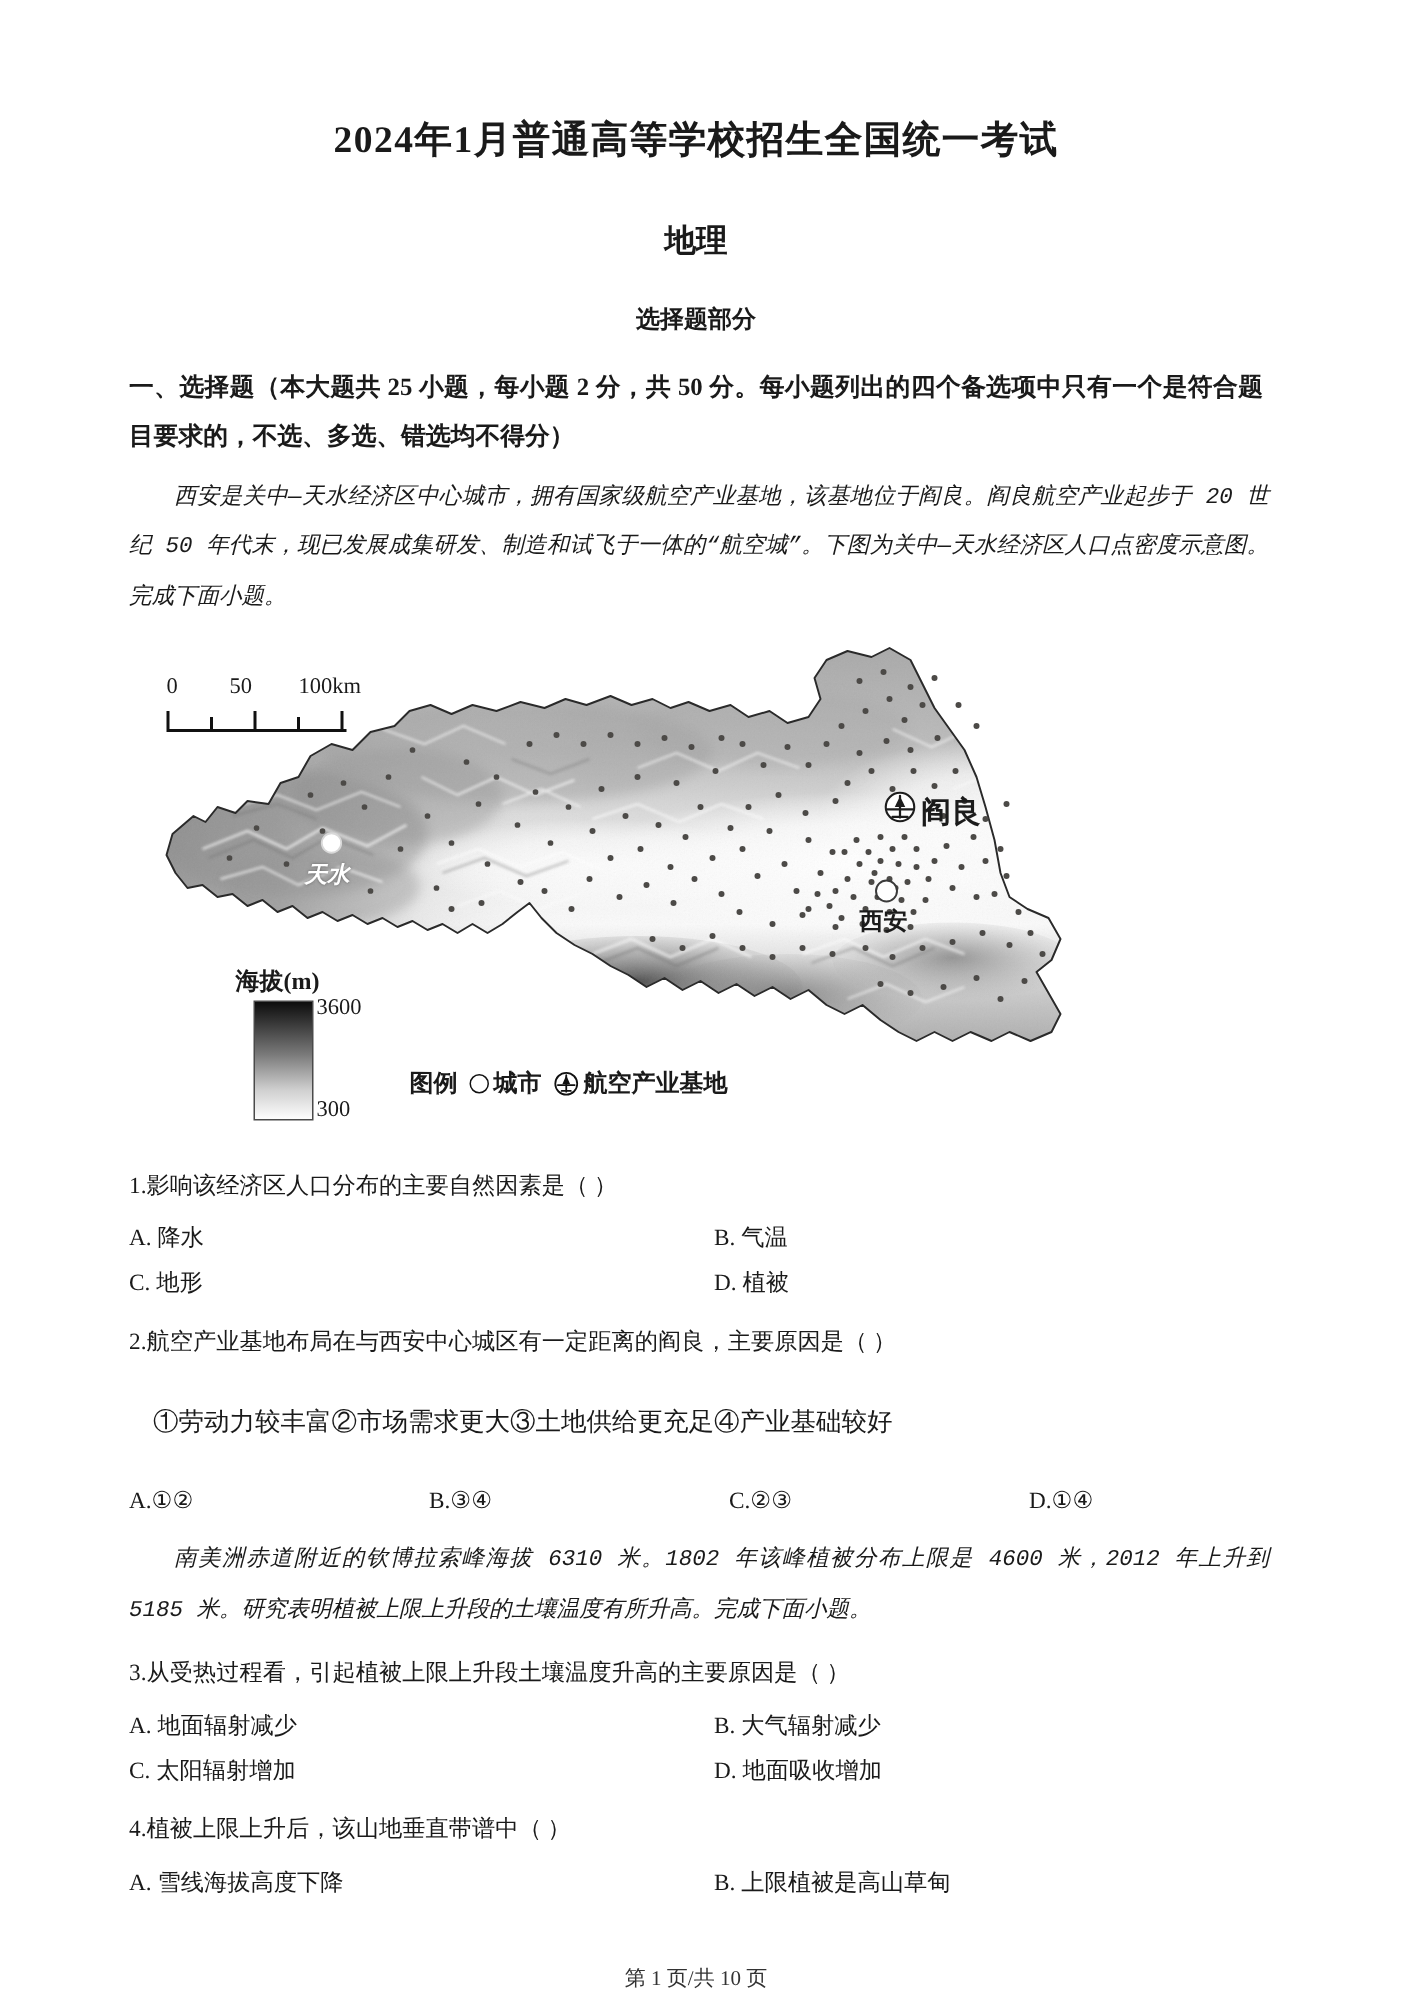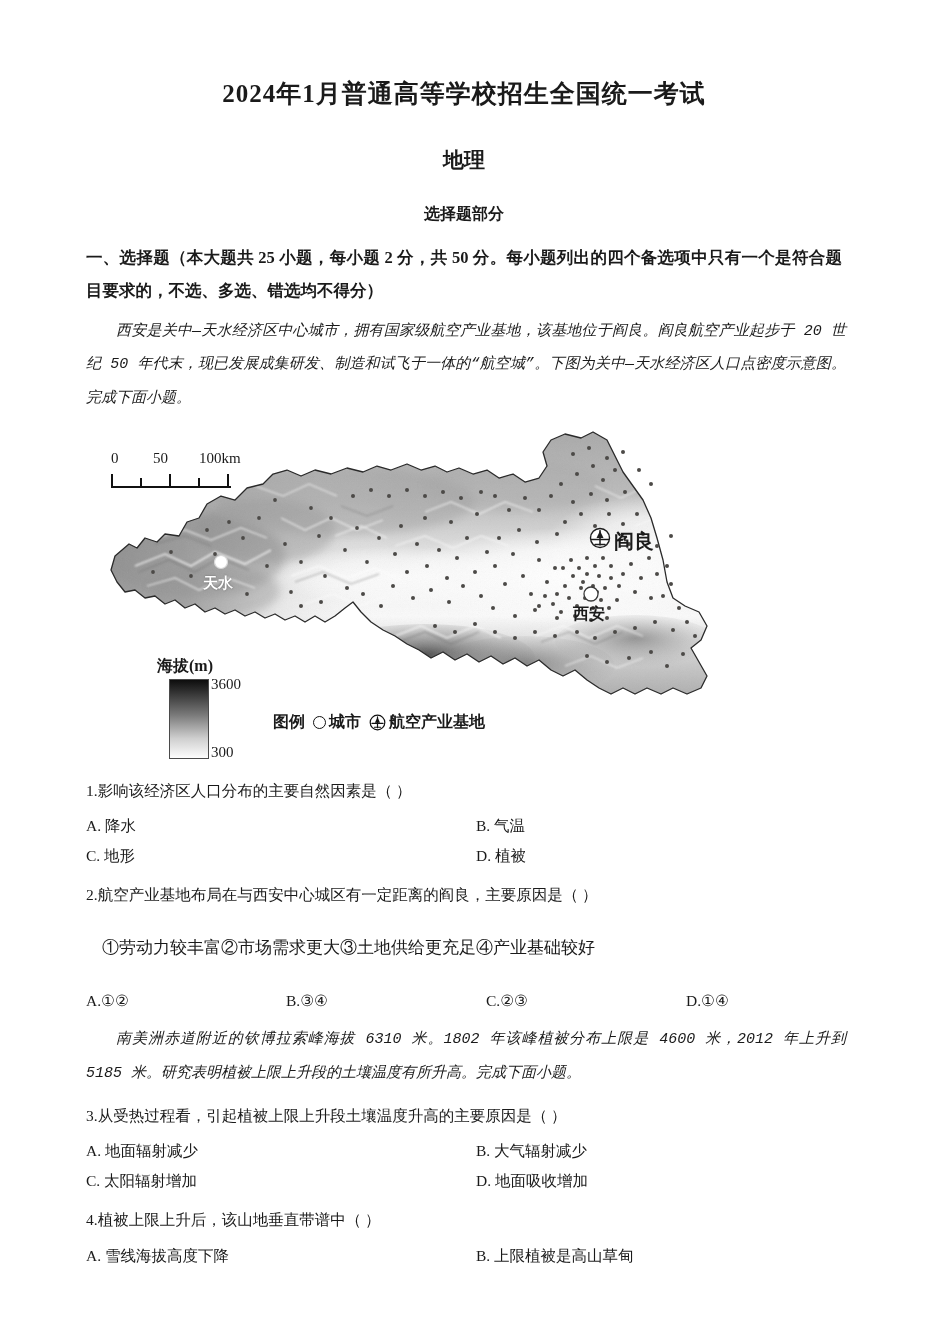"天水" div.mlabel { font-style: none -> italic }
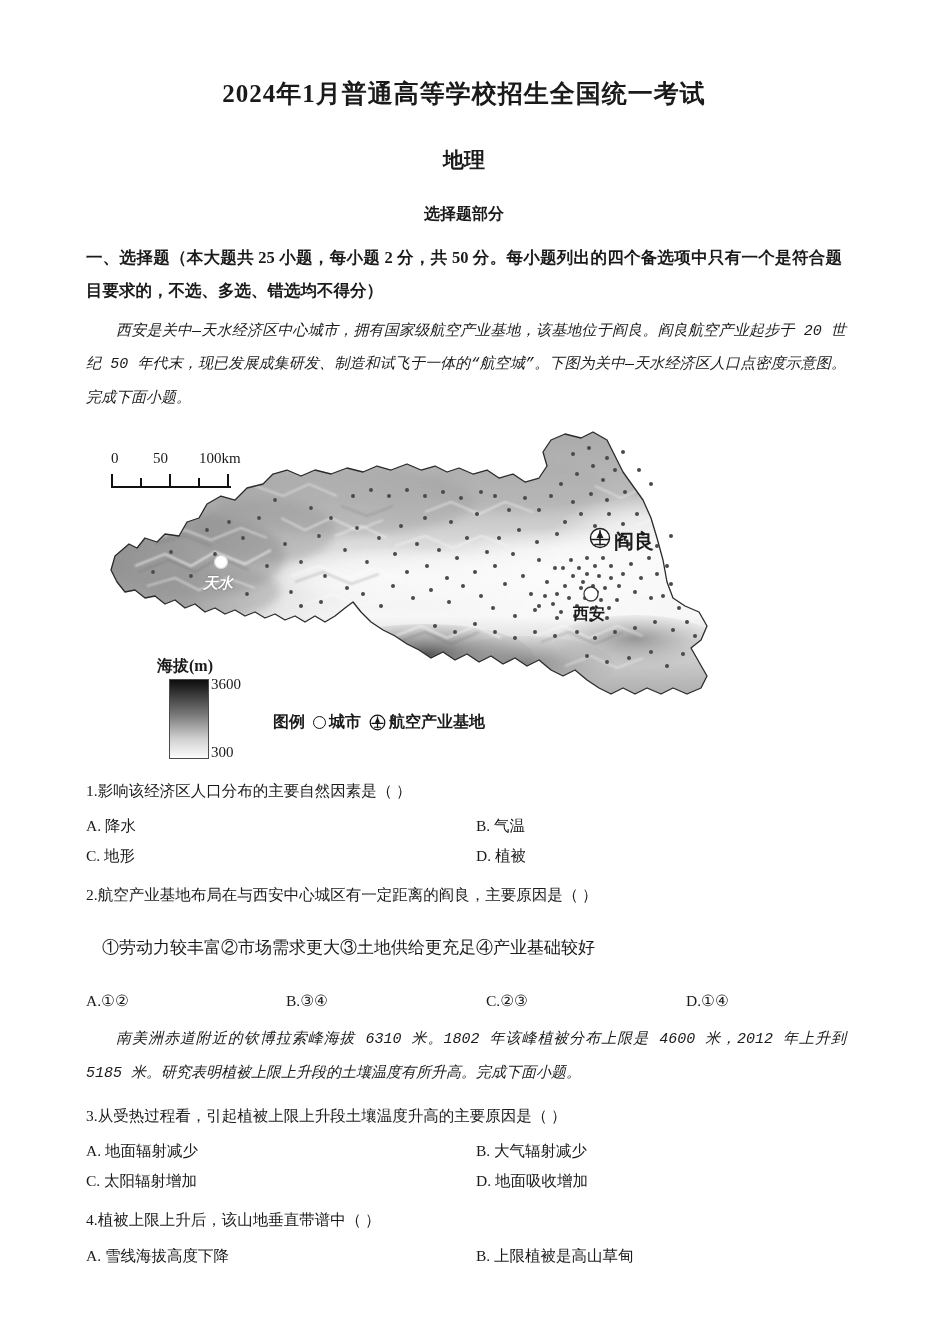"海拔(m)" .elev { top: 230px -> 218px }
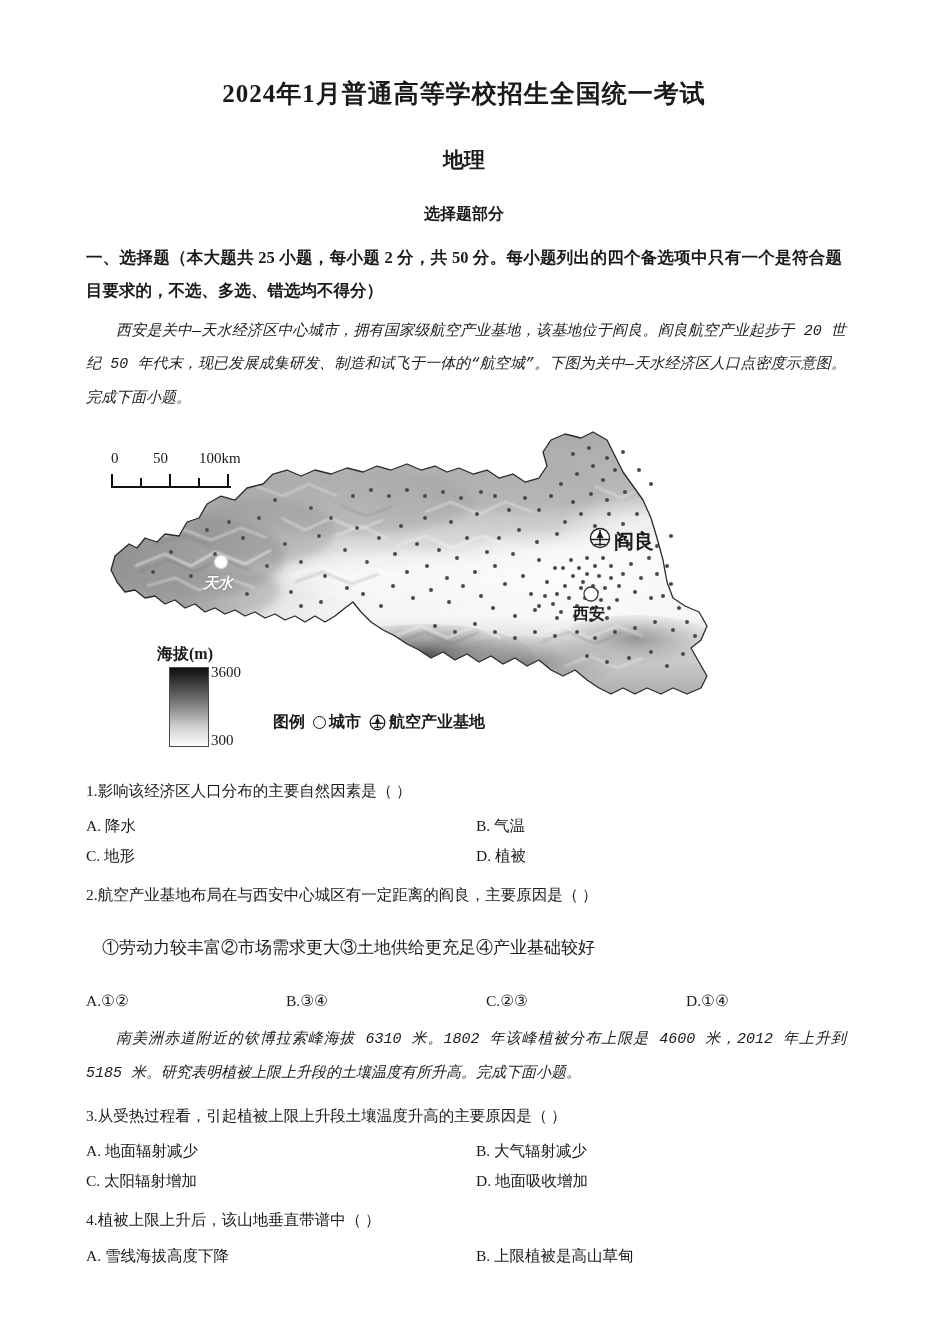"第 1 页/共 10 页" div.footer { html: none -> <div>第 1 页/共 10 页</div> }
